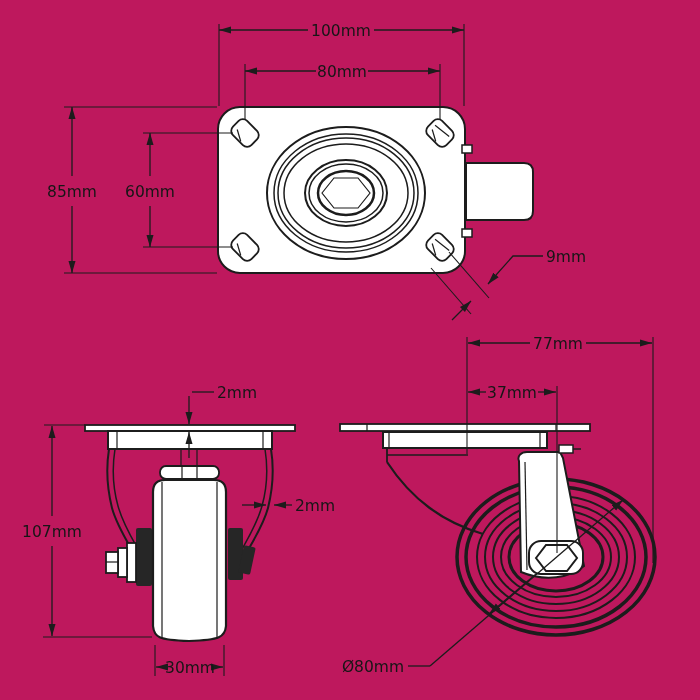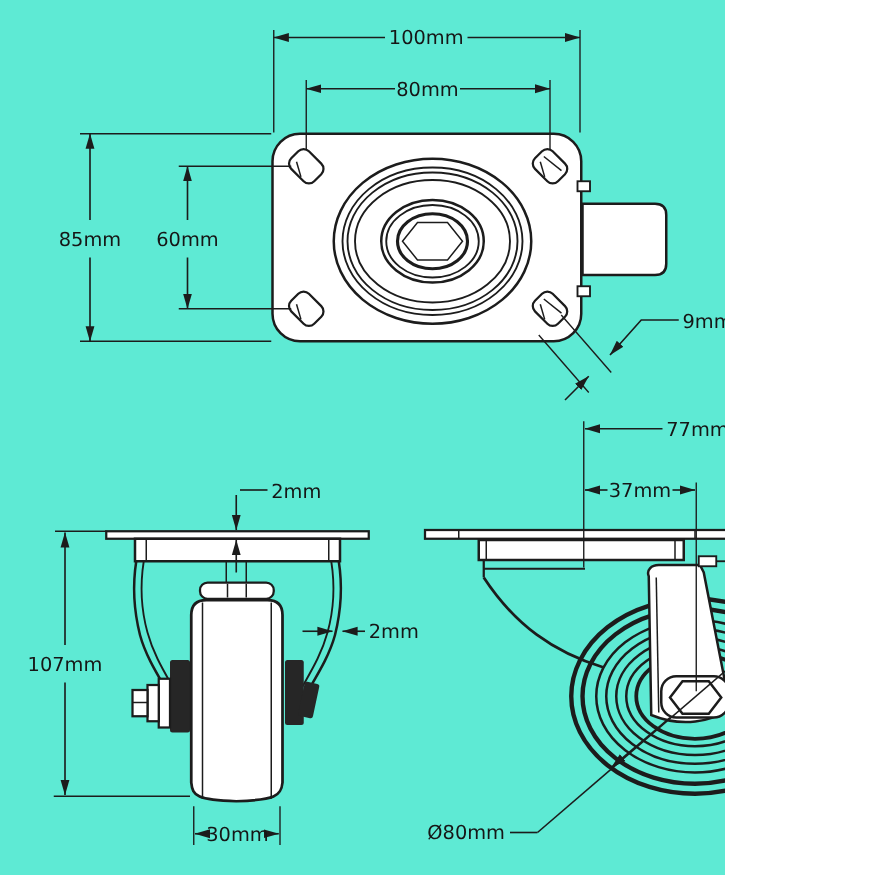"100mm" .frame { background: #5eead4 -> #be185d; width: 580px -> 700px }
